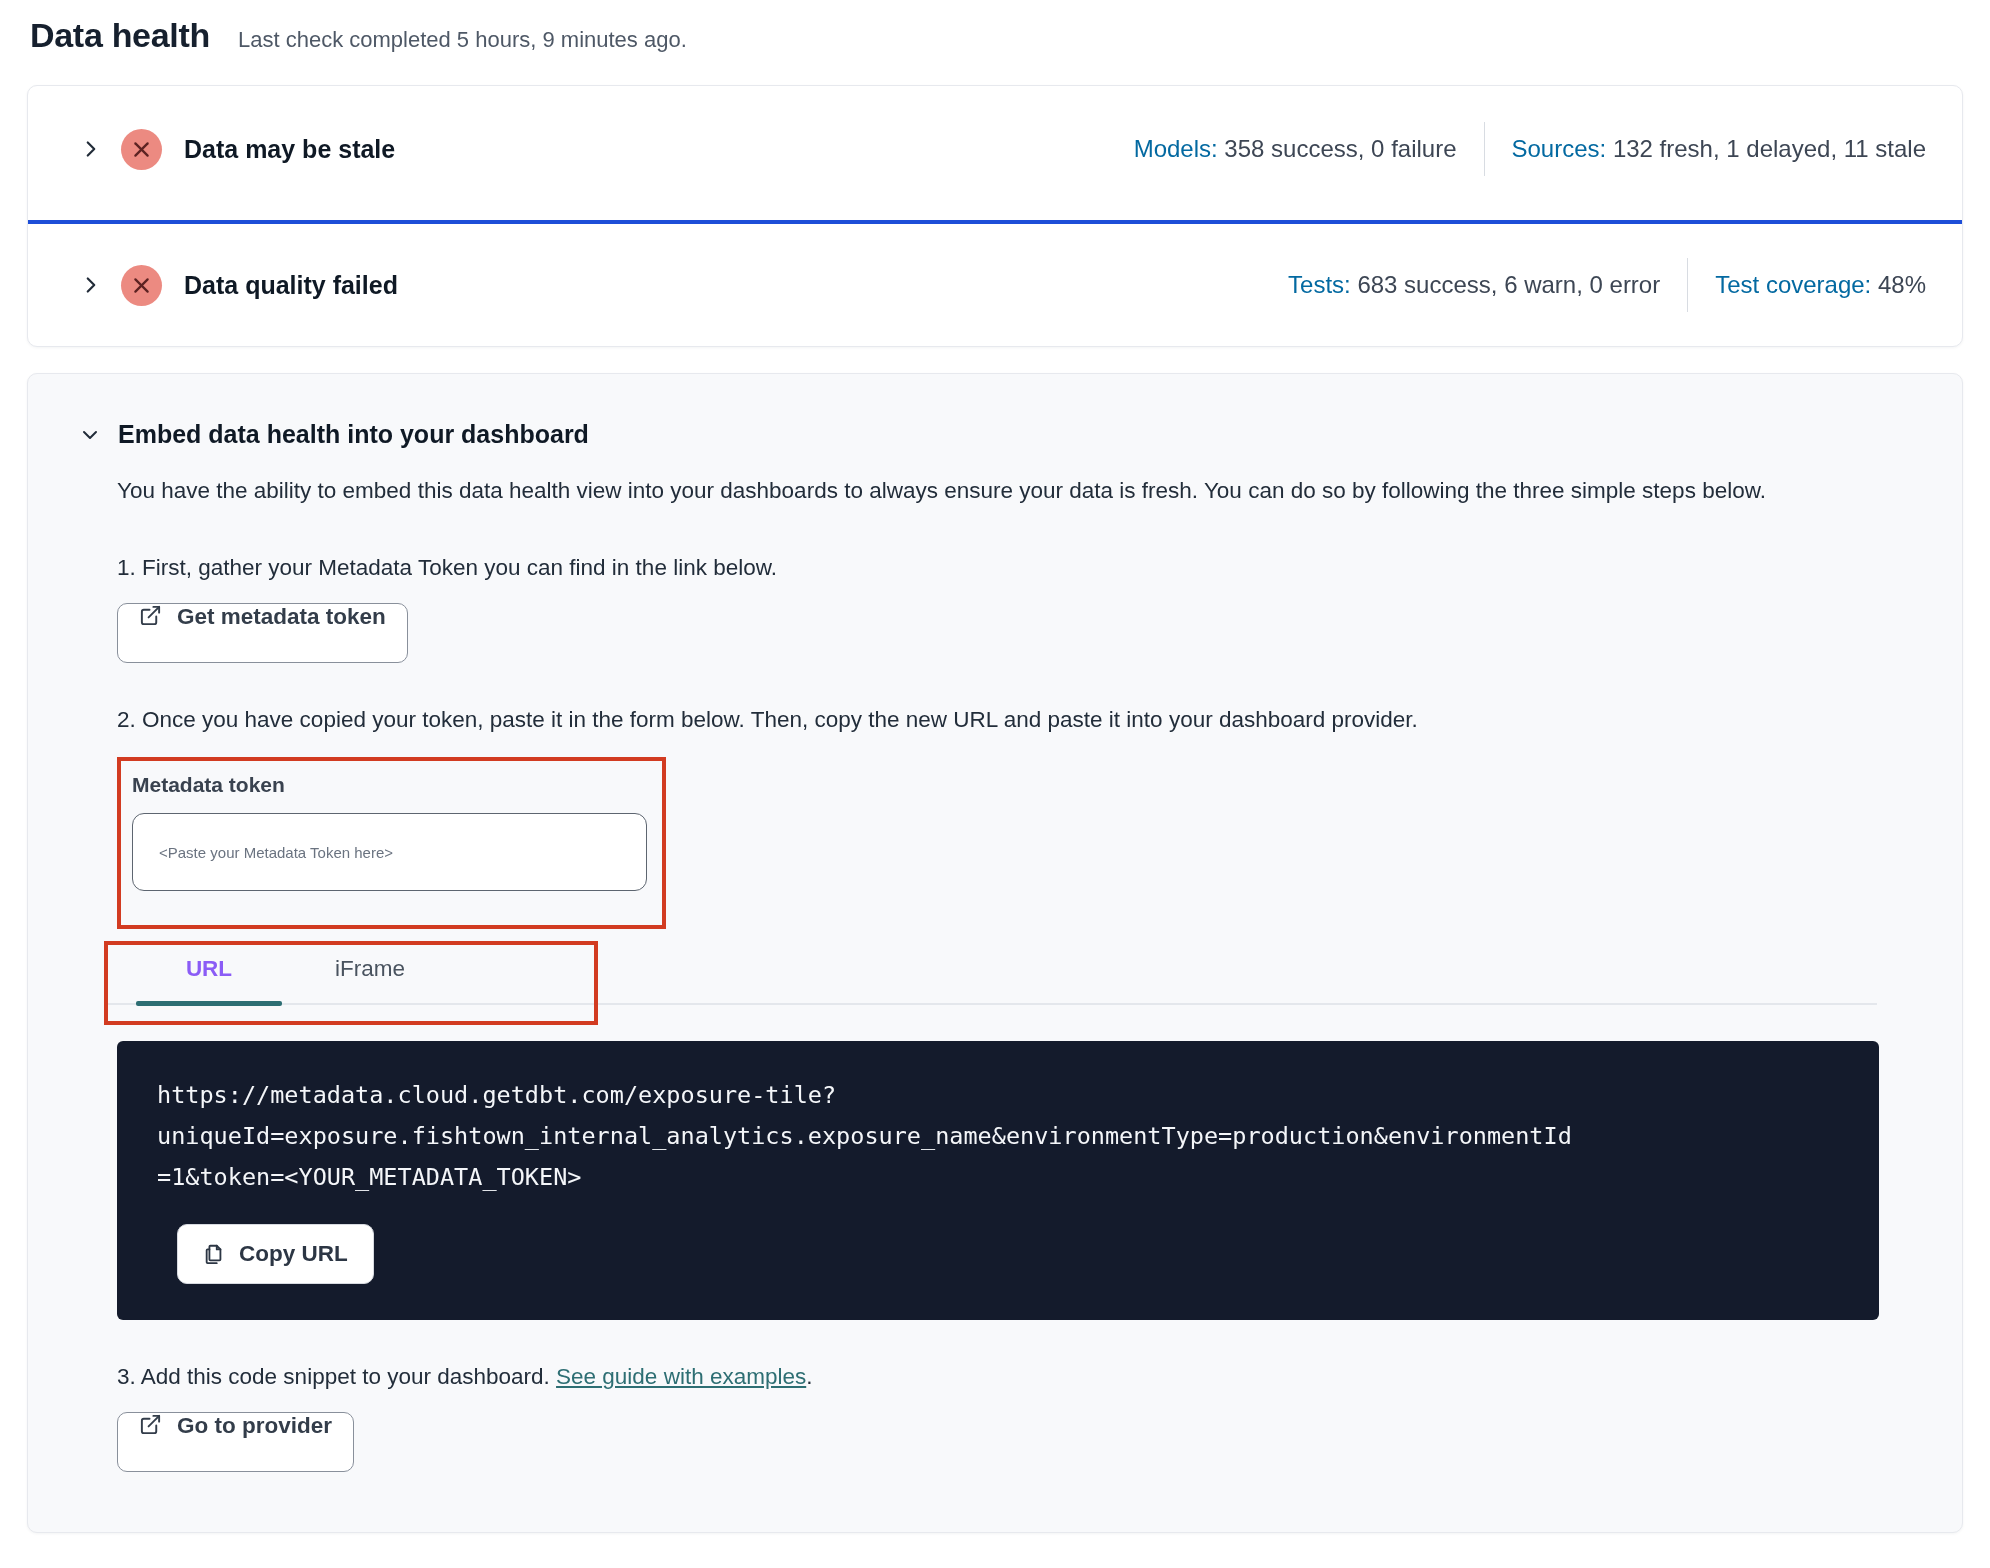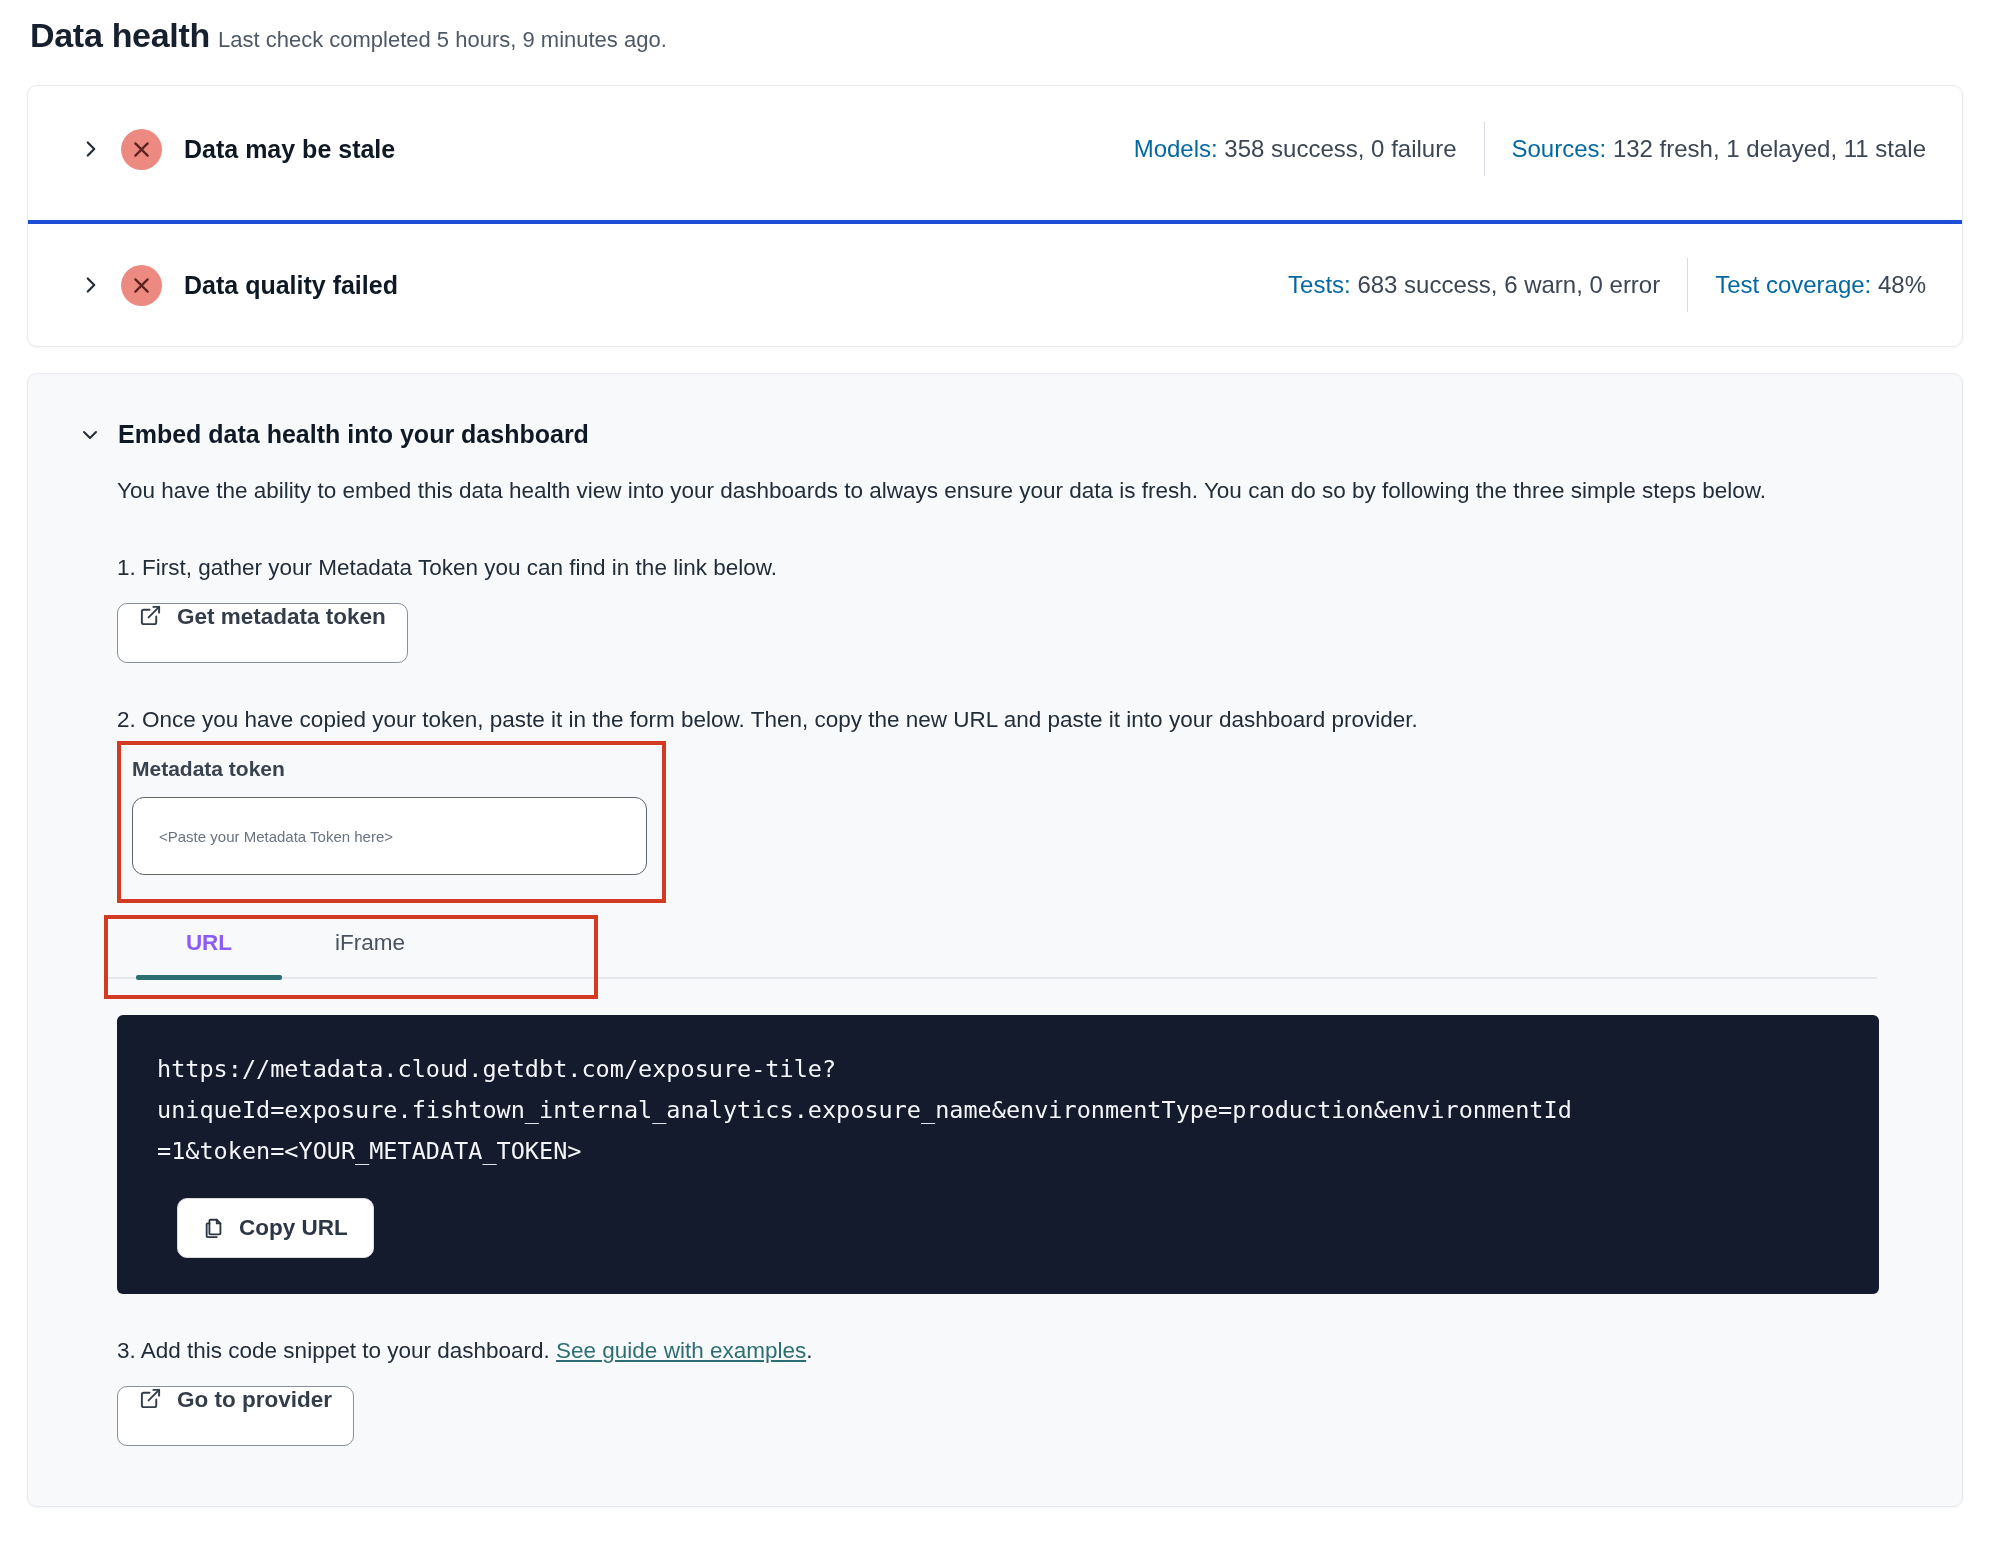"Data health" .header { gap: 8px -> 28px }
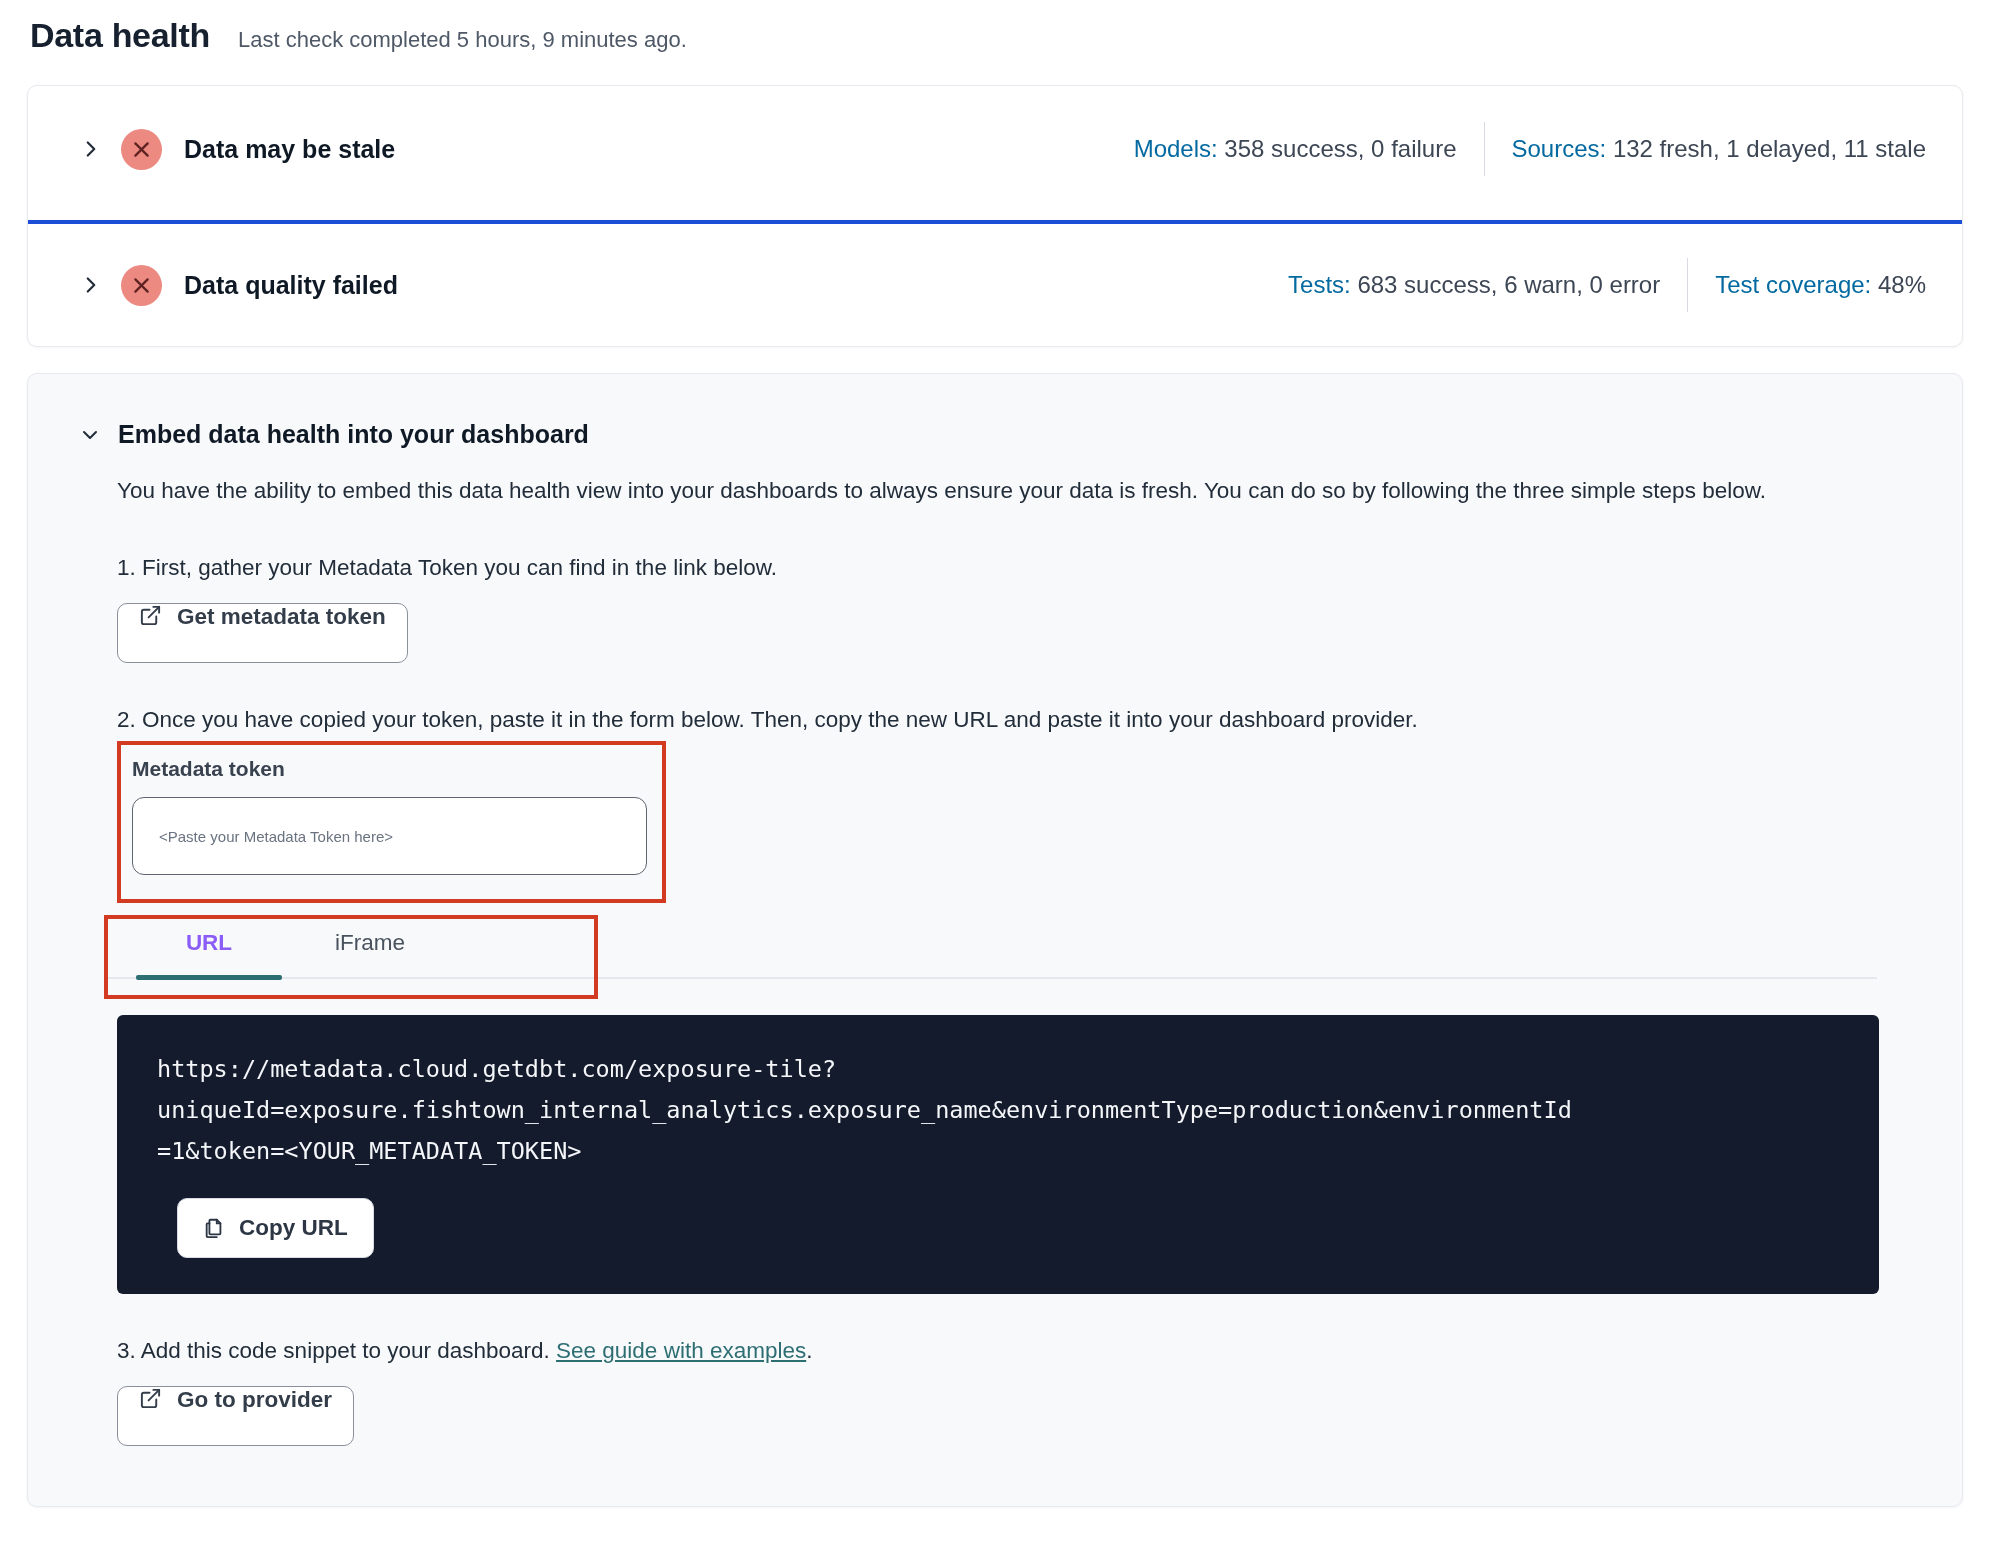"Metadata token" .red-box-token { margin-top: 8px -> 24px; padding: 12px 0 24px 11px -> 12px 0 34px 11px }
